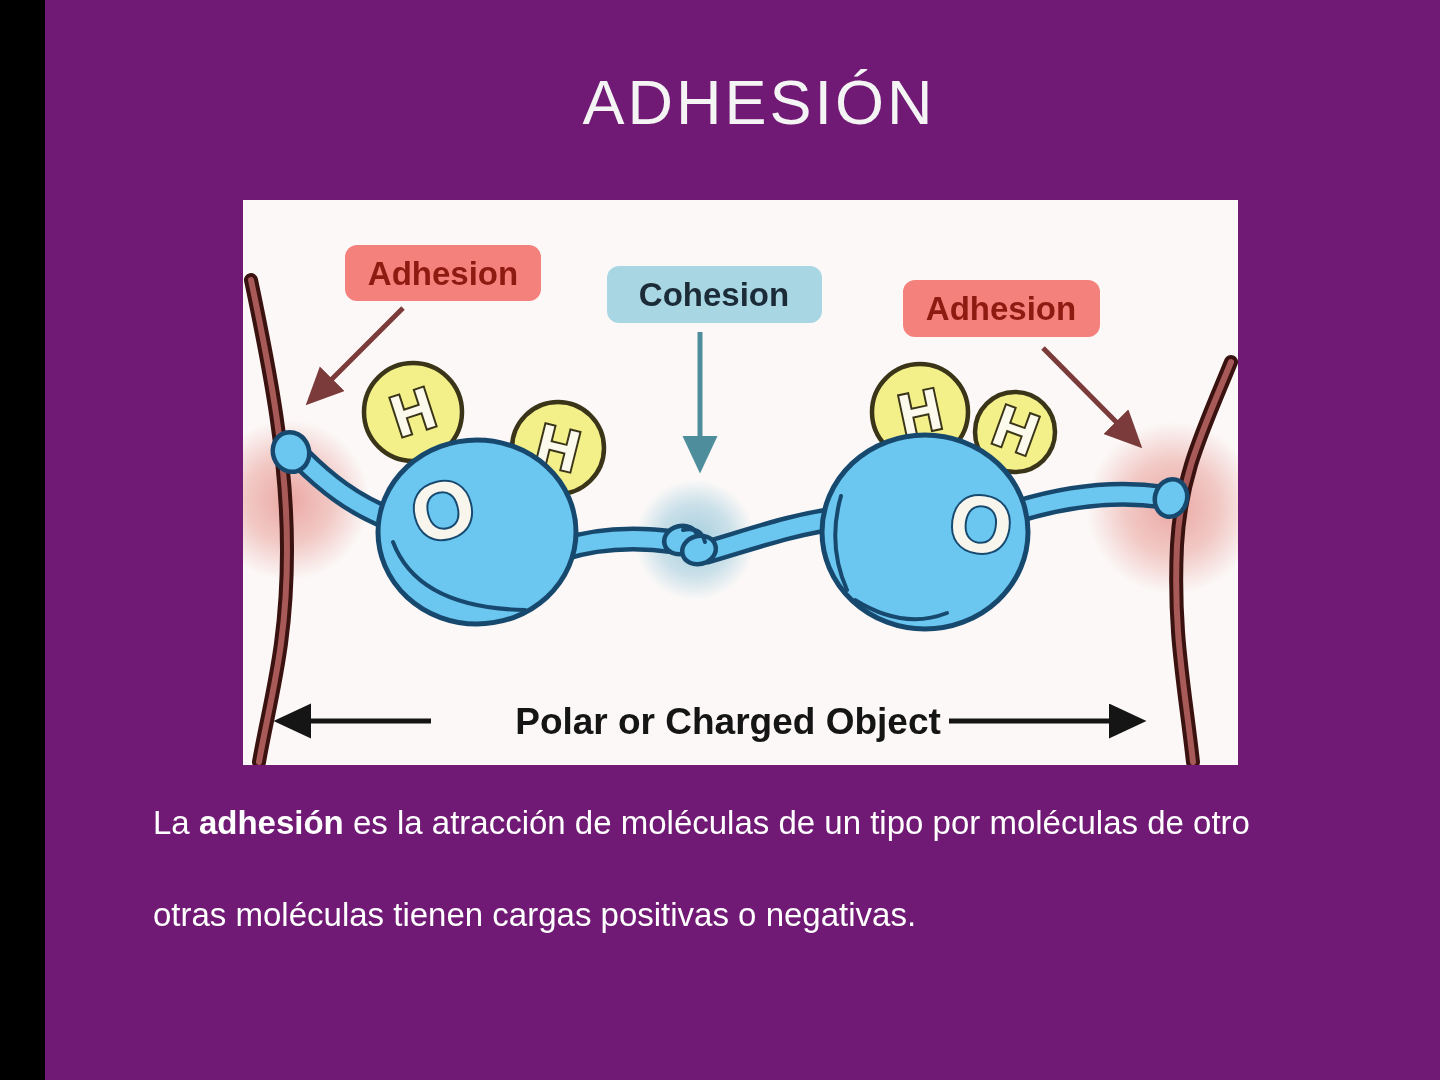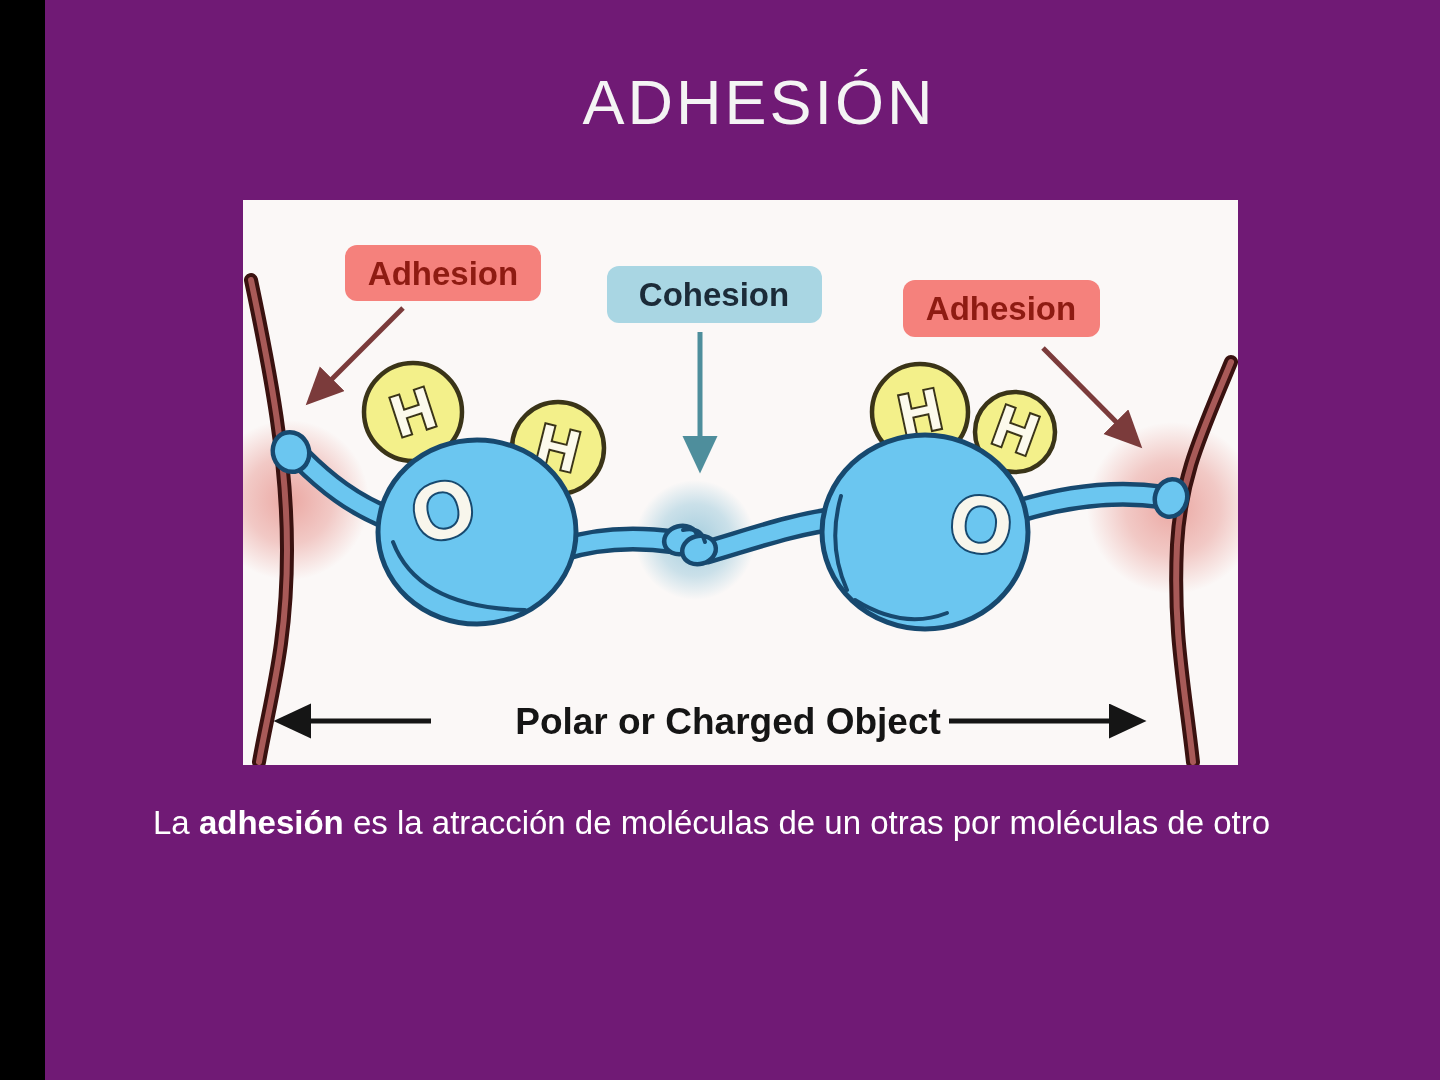"es la atracción de moléculas" span { text: otras -> tipo }
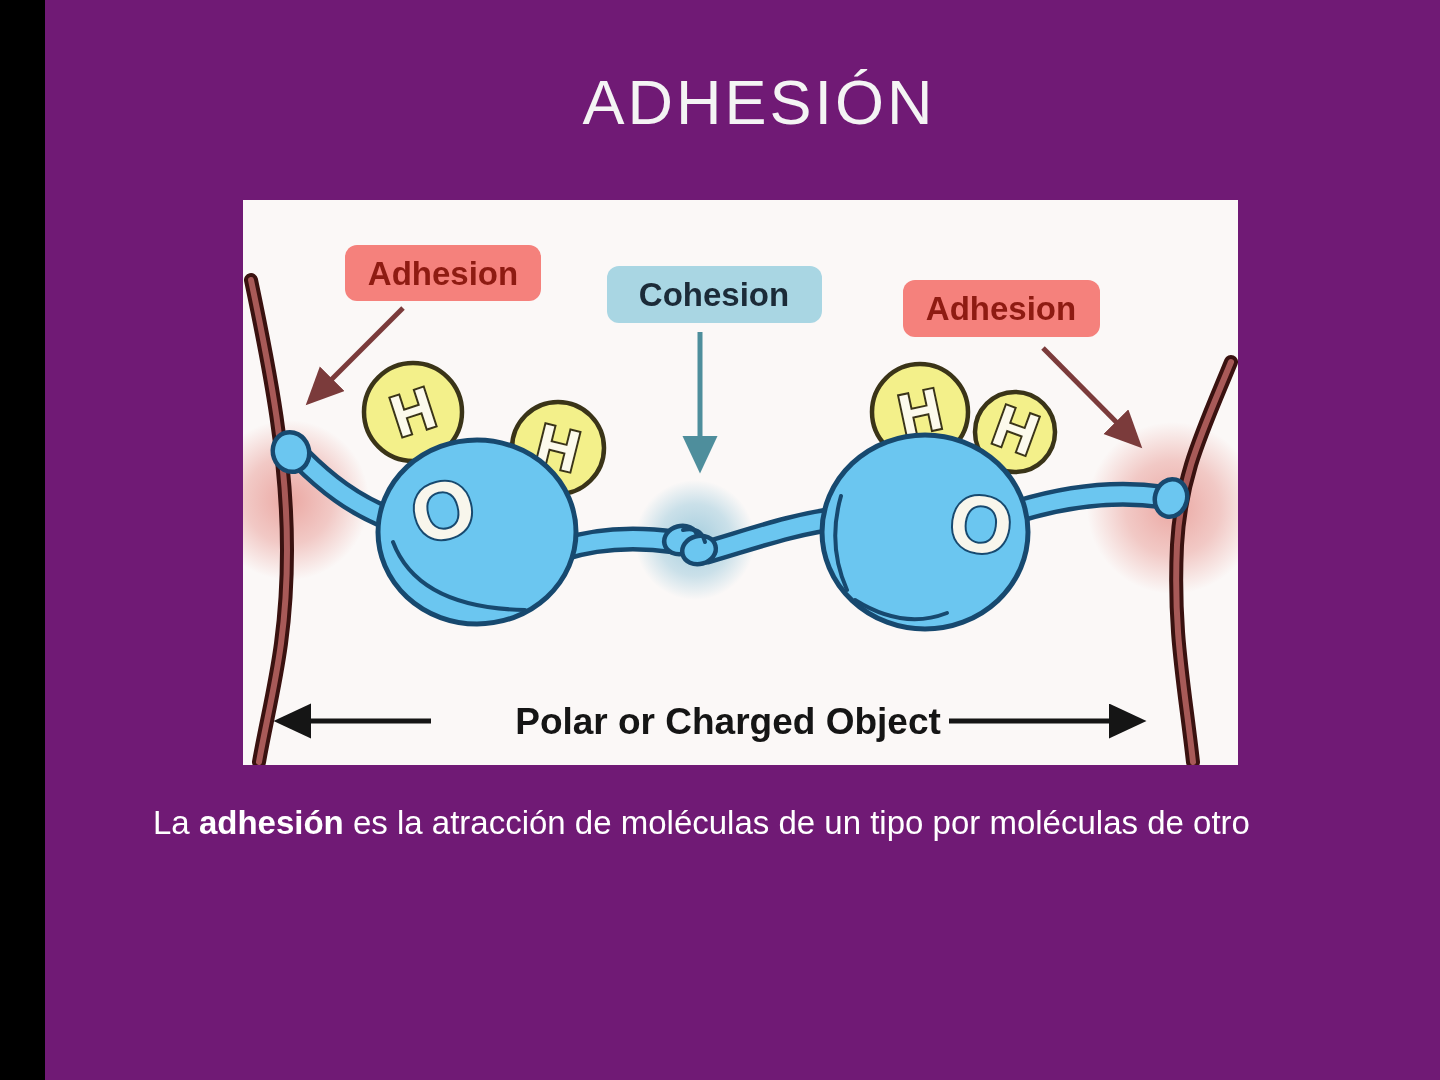"otras moléculas tienen cargas positivas" span { html: none -> <span>otras moléculas tienen cargas positivas o negativas.</span> }
